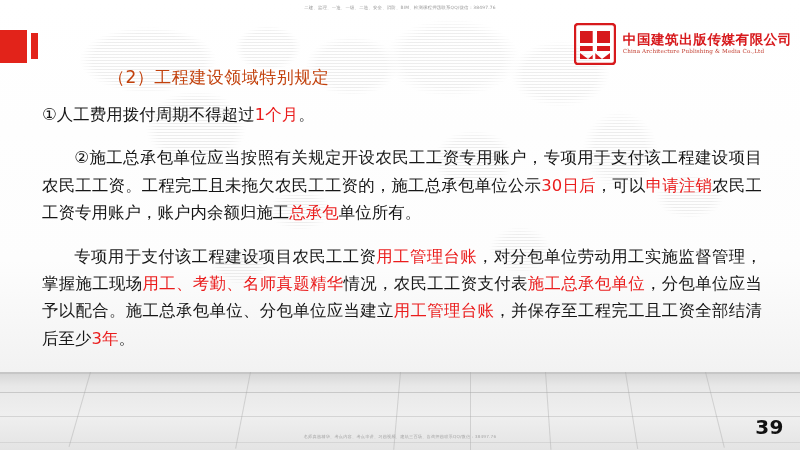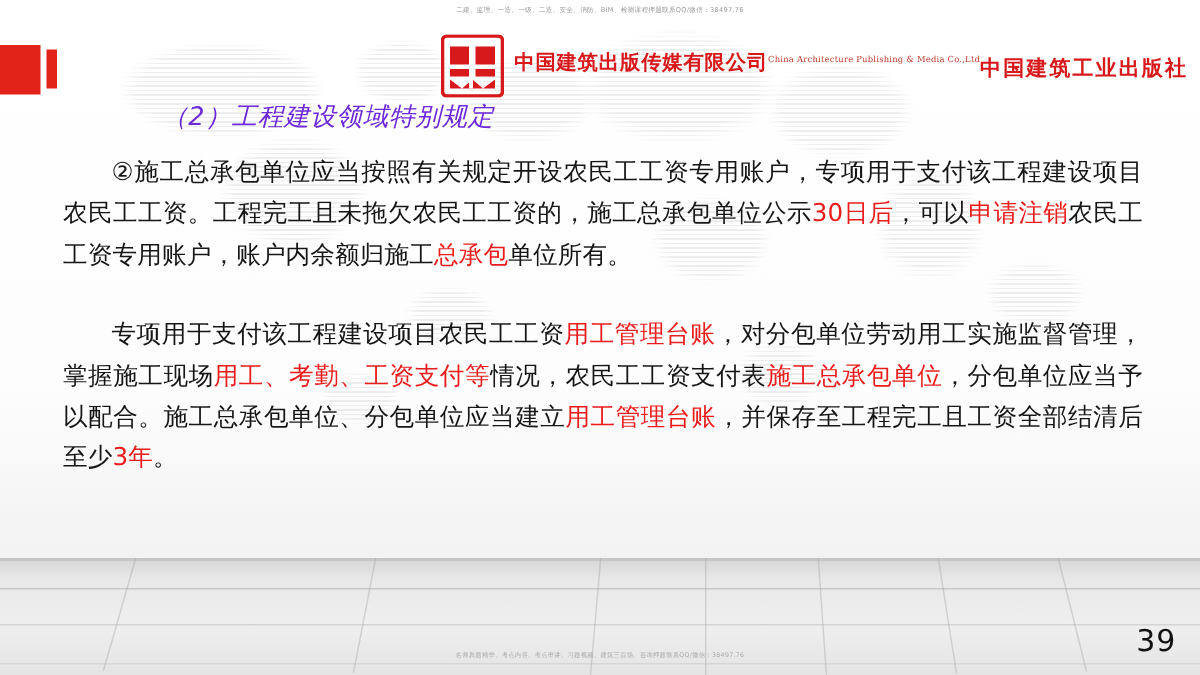"中国建筑出版传媒有限公司" .logo-text { flex-direction: row -> column }
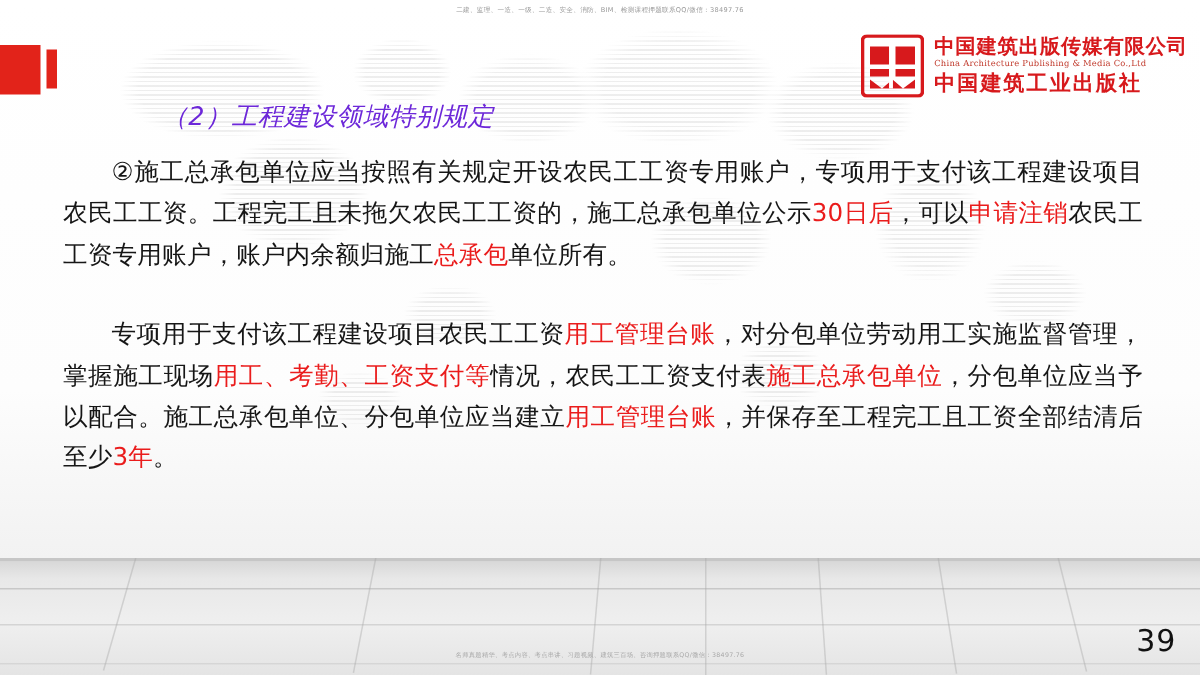"中国建筑工业出版社" span.logo-cn2 { html: <span>中国建筑工业出版社</span> -> none }
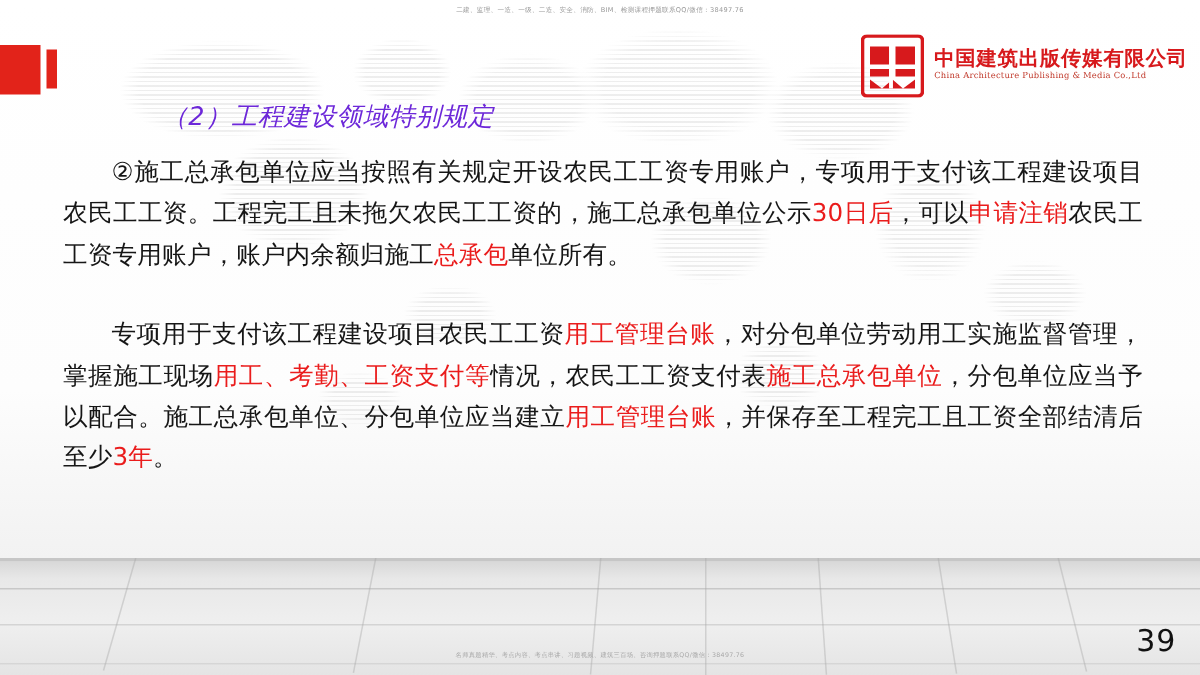"（2）工程建设领域特别规定" .heading { color: #6d28d9 -> #c2410c; font-style: italic -> none }
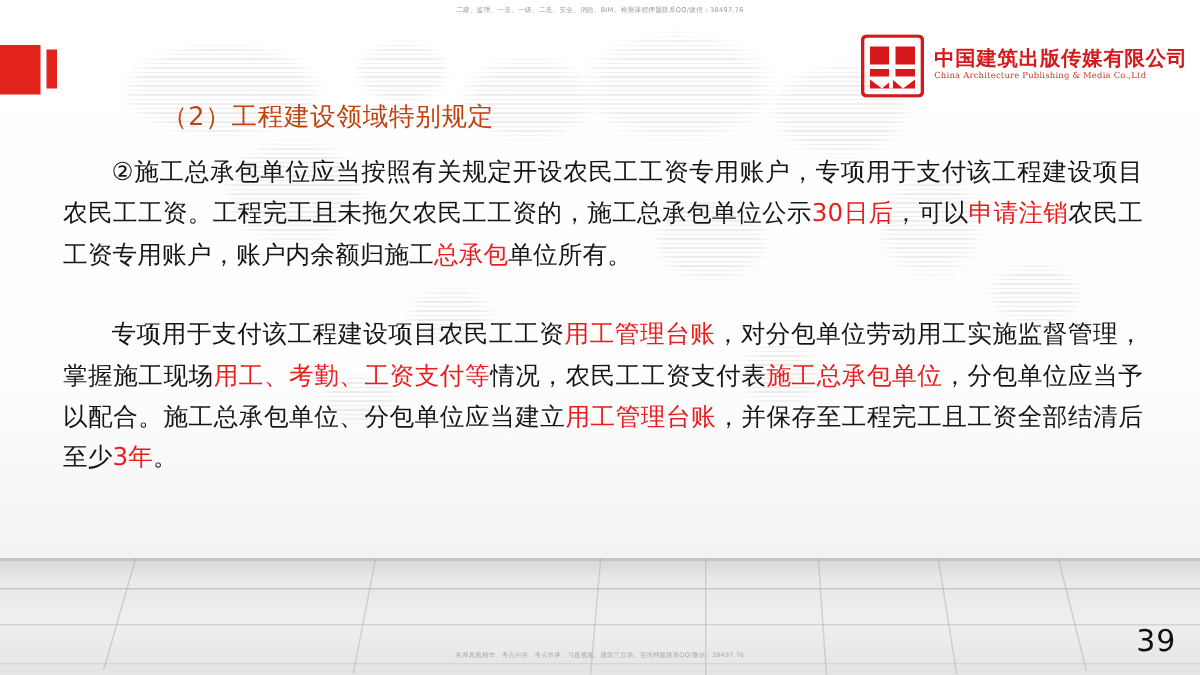"①人工费用拨付周期不得超过1个月。" p.para { html: none -> <p><span>①人工费用拨付周期不得超过</span><span>1个月</span><span>。</span></p> }
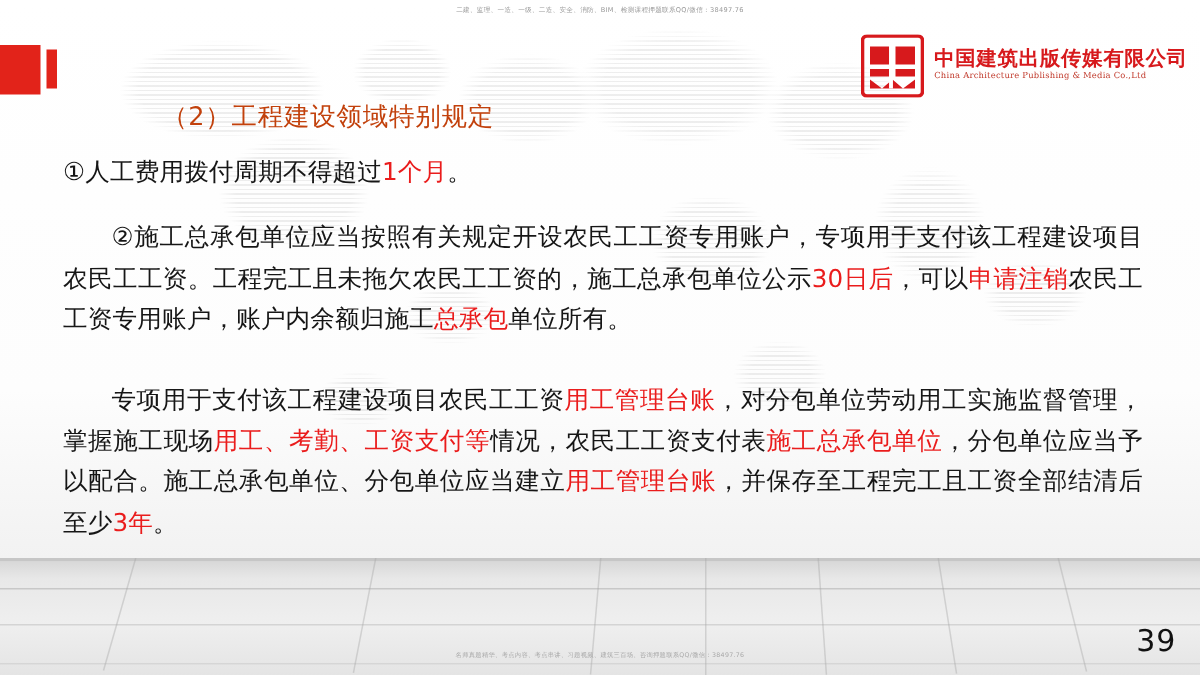"②施工总承包单位应当按照有关规定开设农民工工资专用账户，专项用于支付该工程建设项" .para.p2 { margin-bottom: 26px -> 16px }
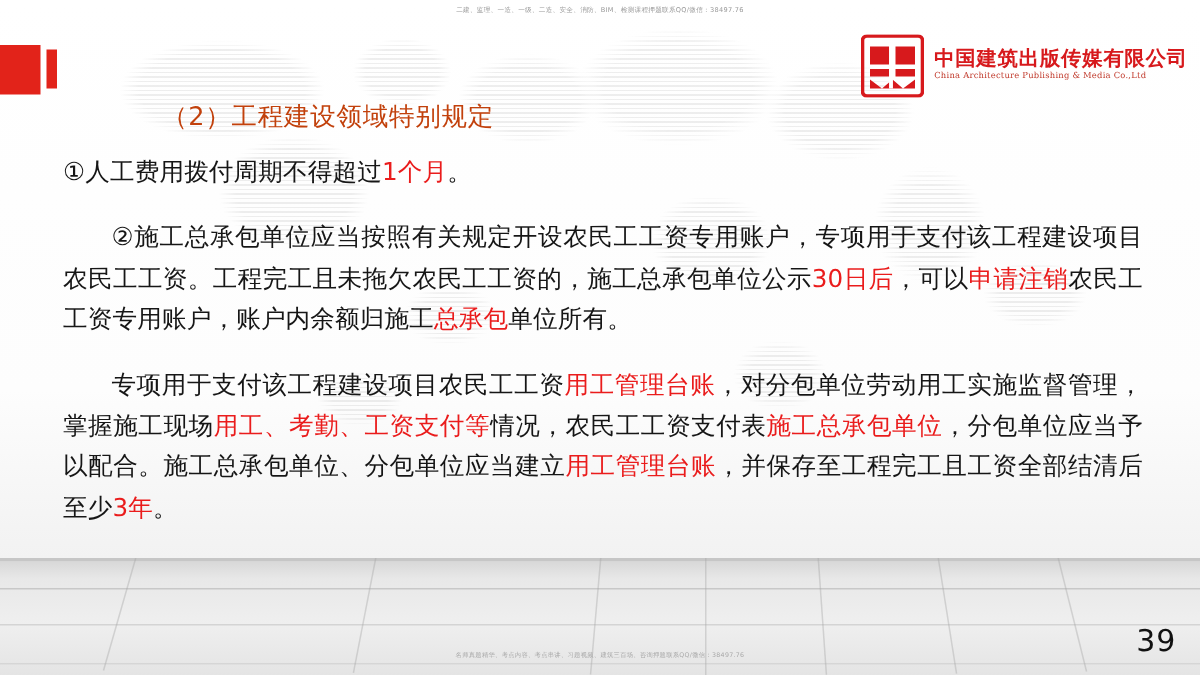"用工、考勤、工资支付等" span.hl { text: 工资支付等 -> 名师真题精华 }
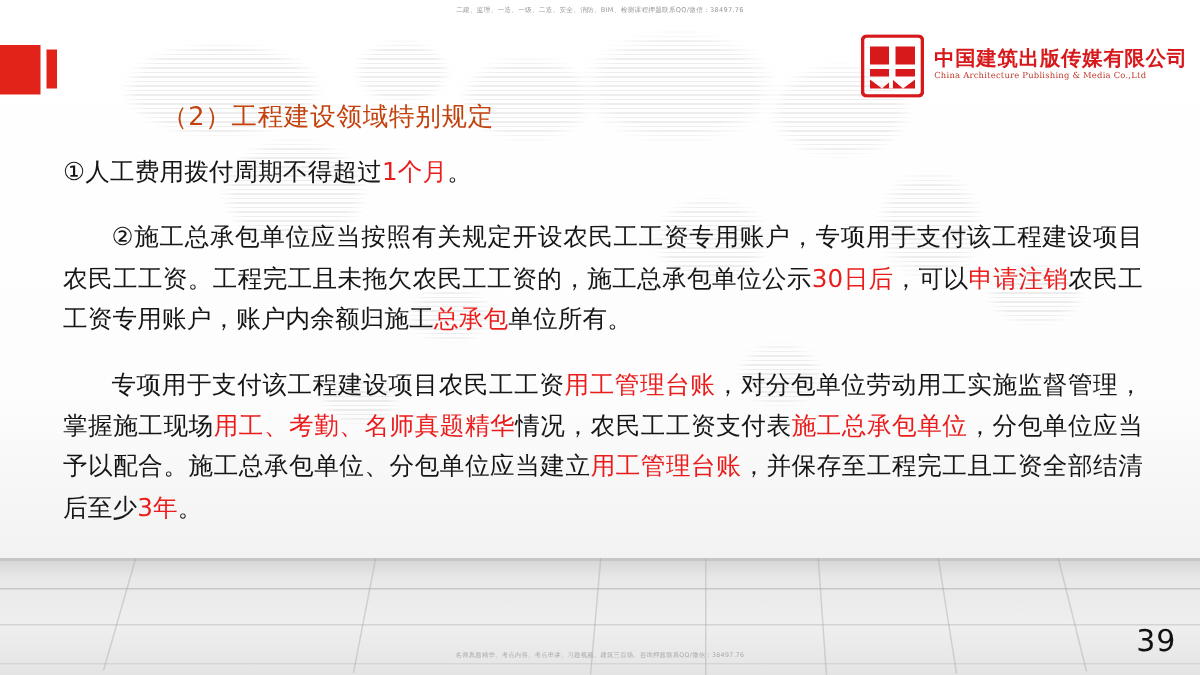"39" .pageno { font-weight: normal -> bold }
